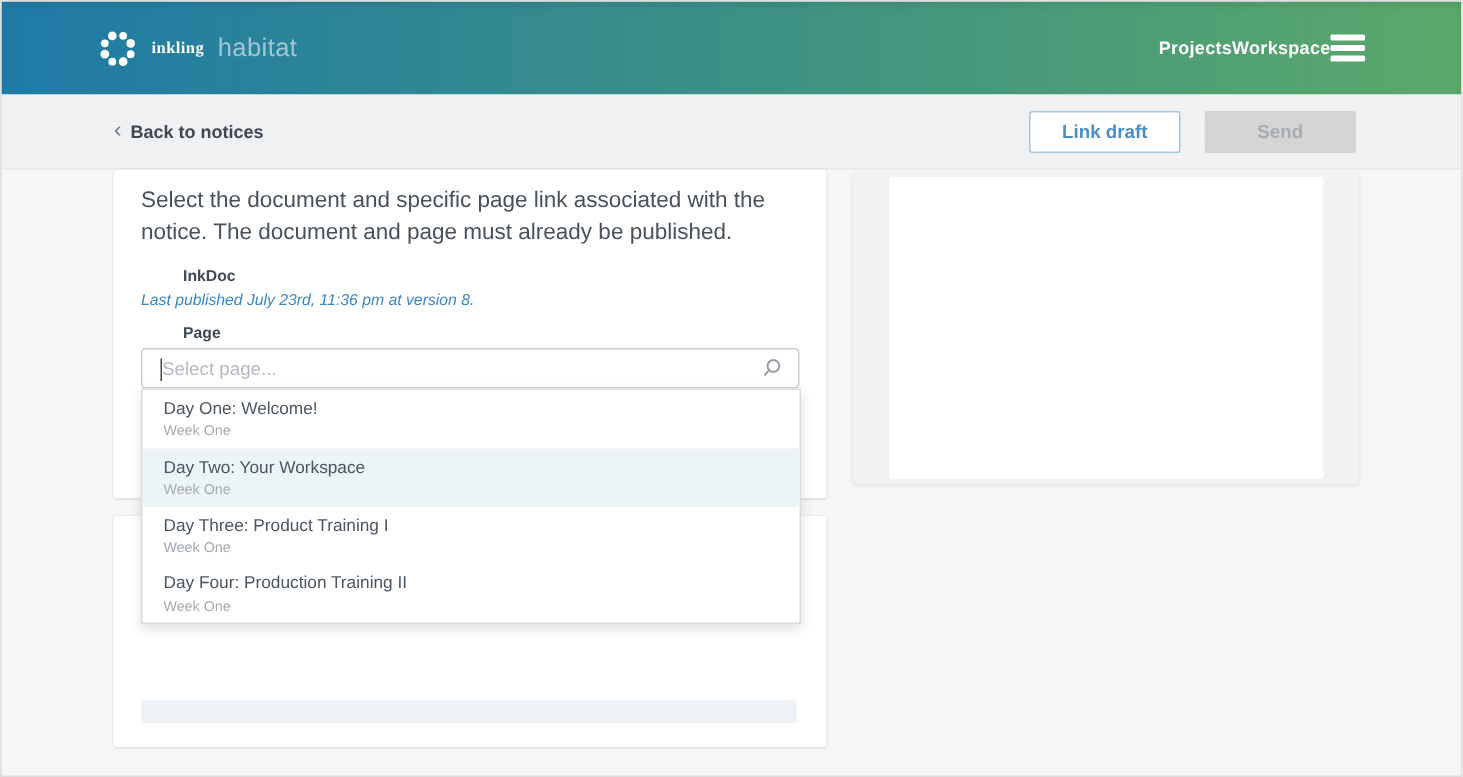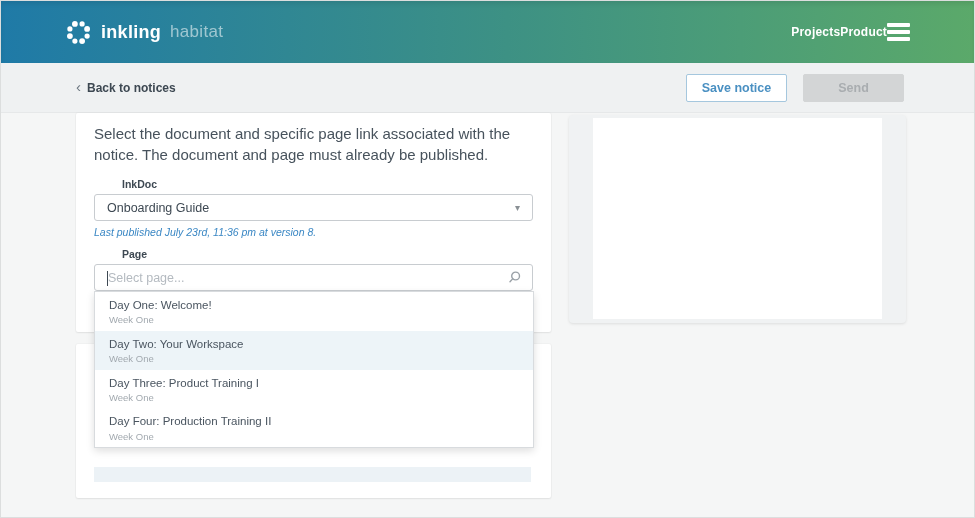"inkling" .brand-name { font-family: none -> Liberation Serif, serif; font-size: 18px -> 11px }
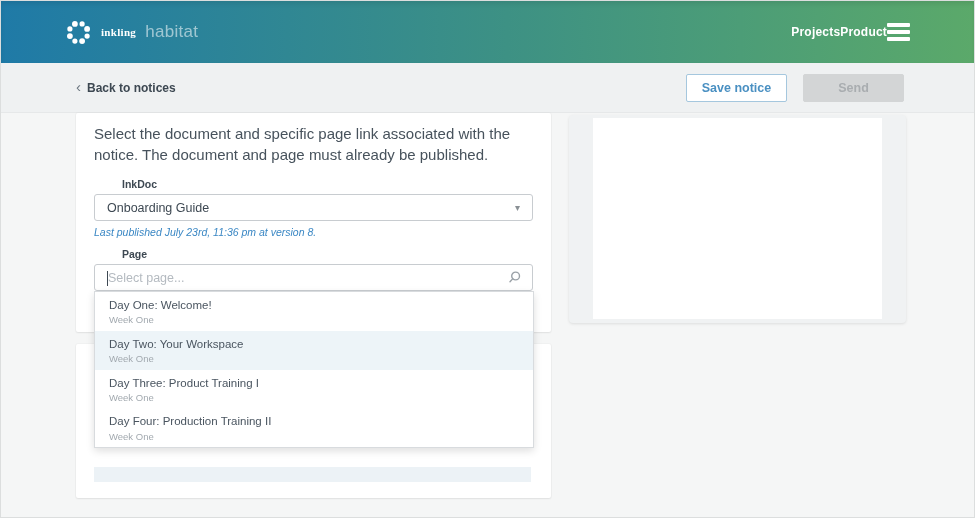"Product" span.nav-link { text: Product -> Workspace }
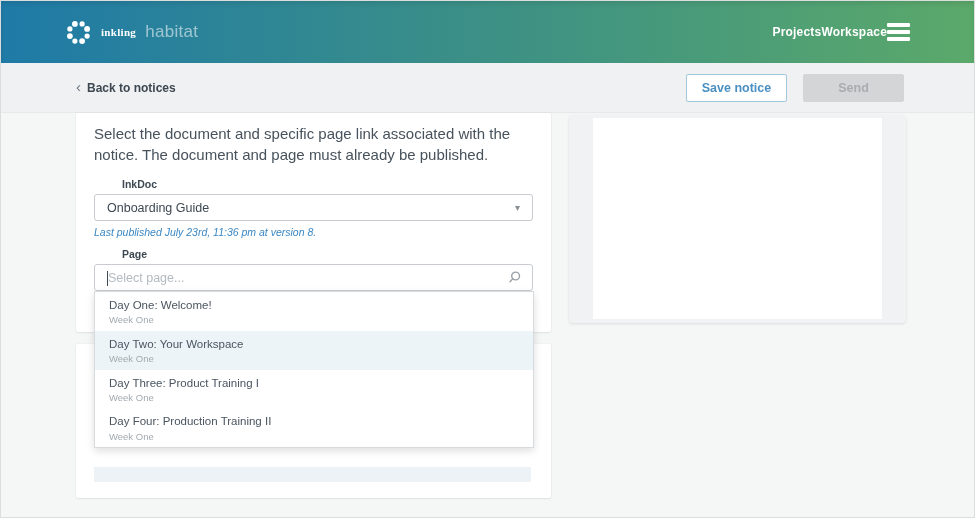"Save notice" button.btn { text: Save notice -> Link draft }
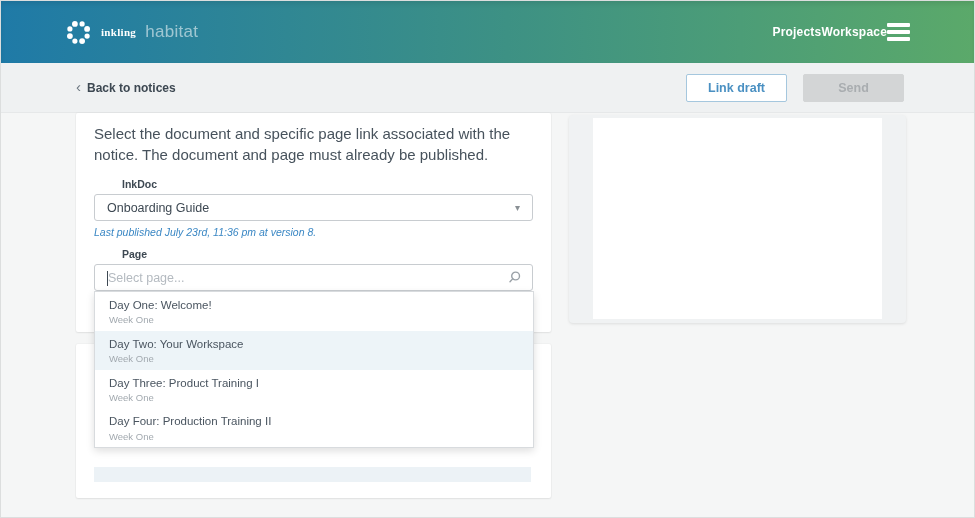"Onboarding Guide" div.select-box { html: <div> <span>Onboarding Guide</span> <span>▾</span> </div> -> none }
